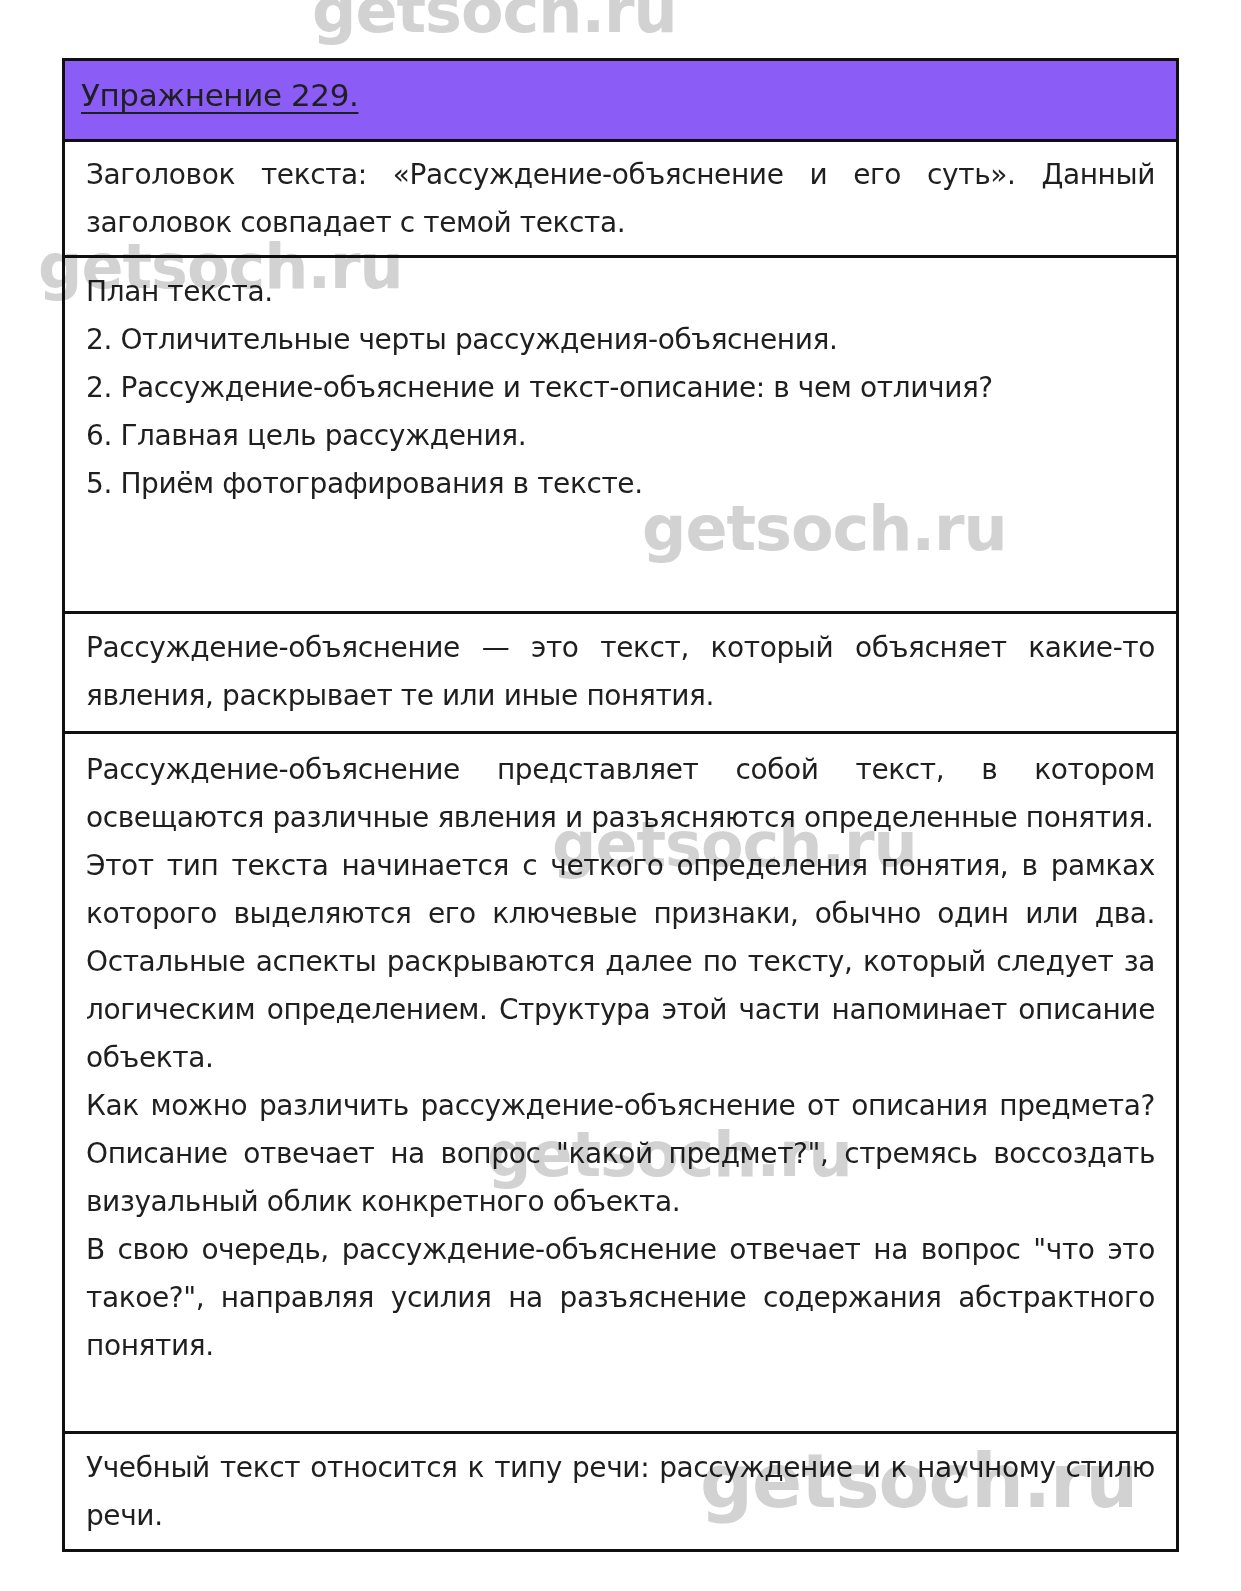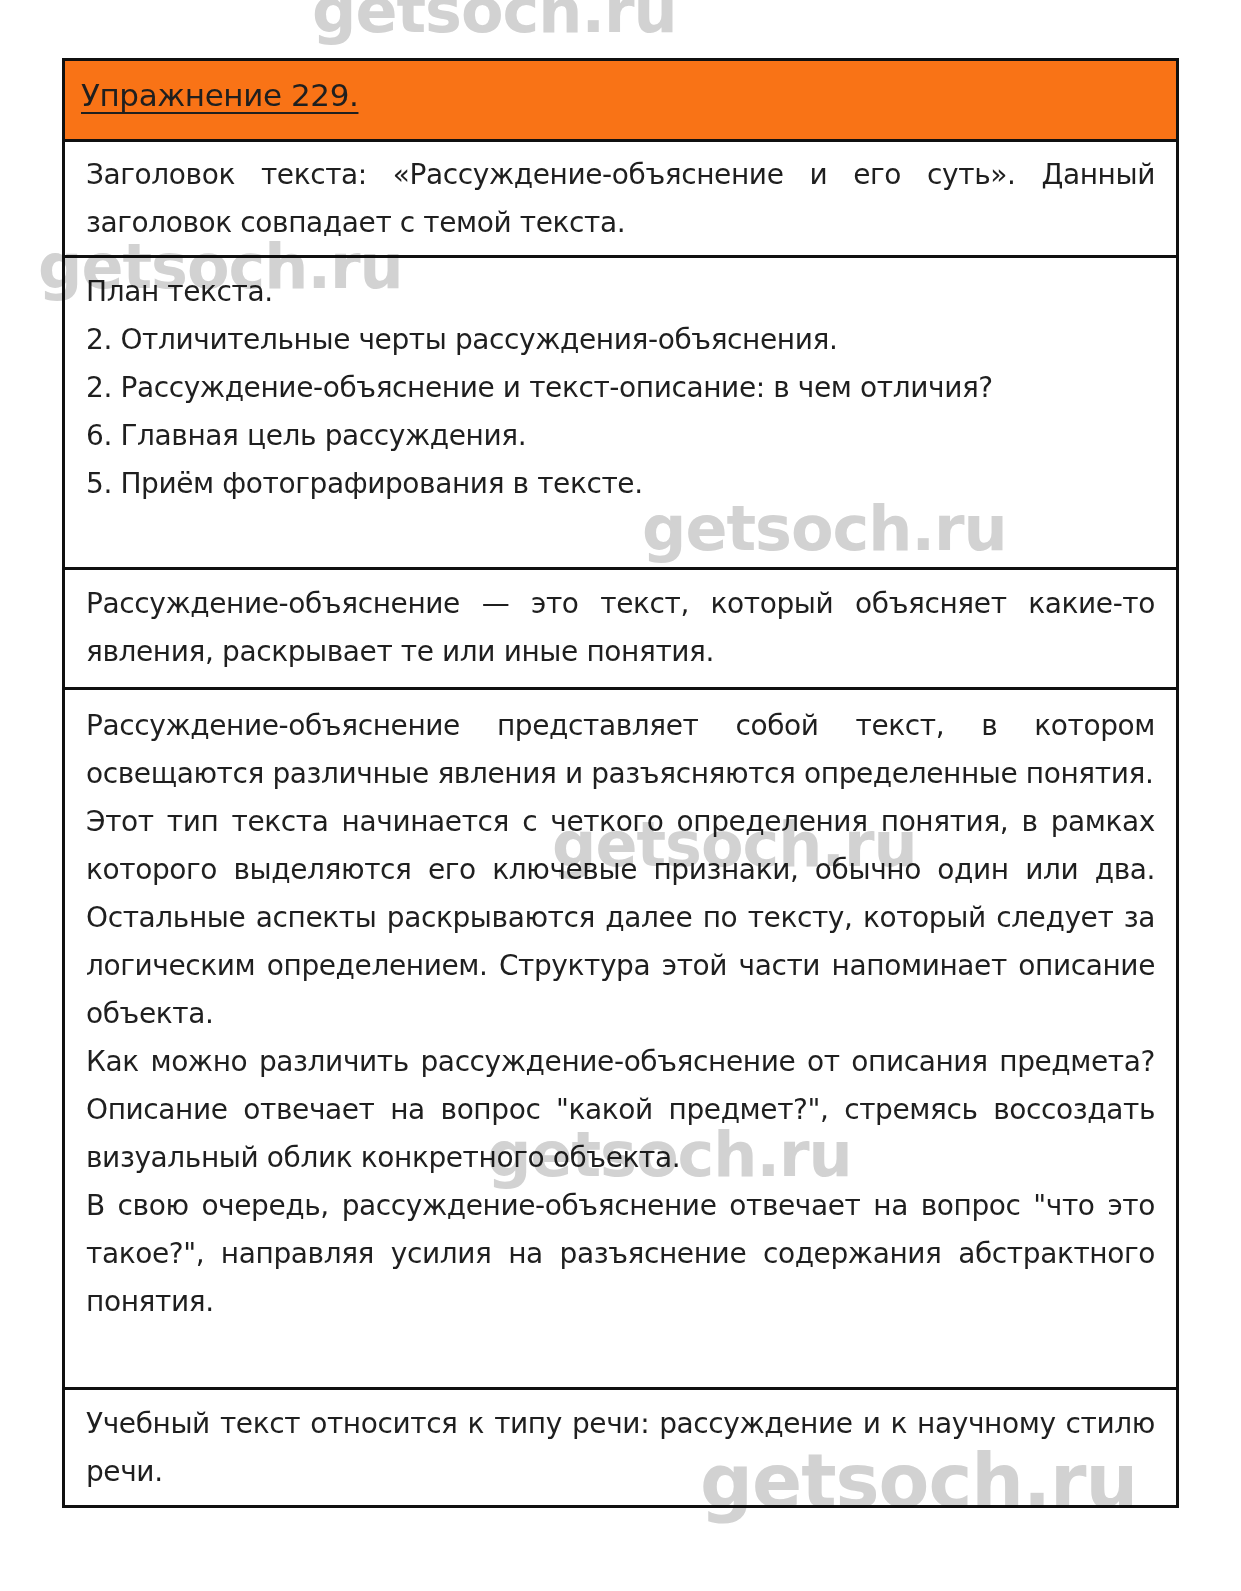"Упражнение 229." .row-header { background: #f97316 -> #8b5cf6 }
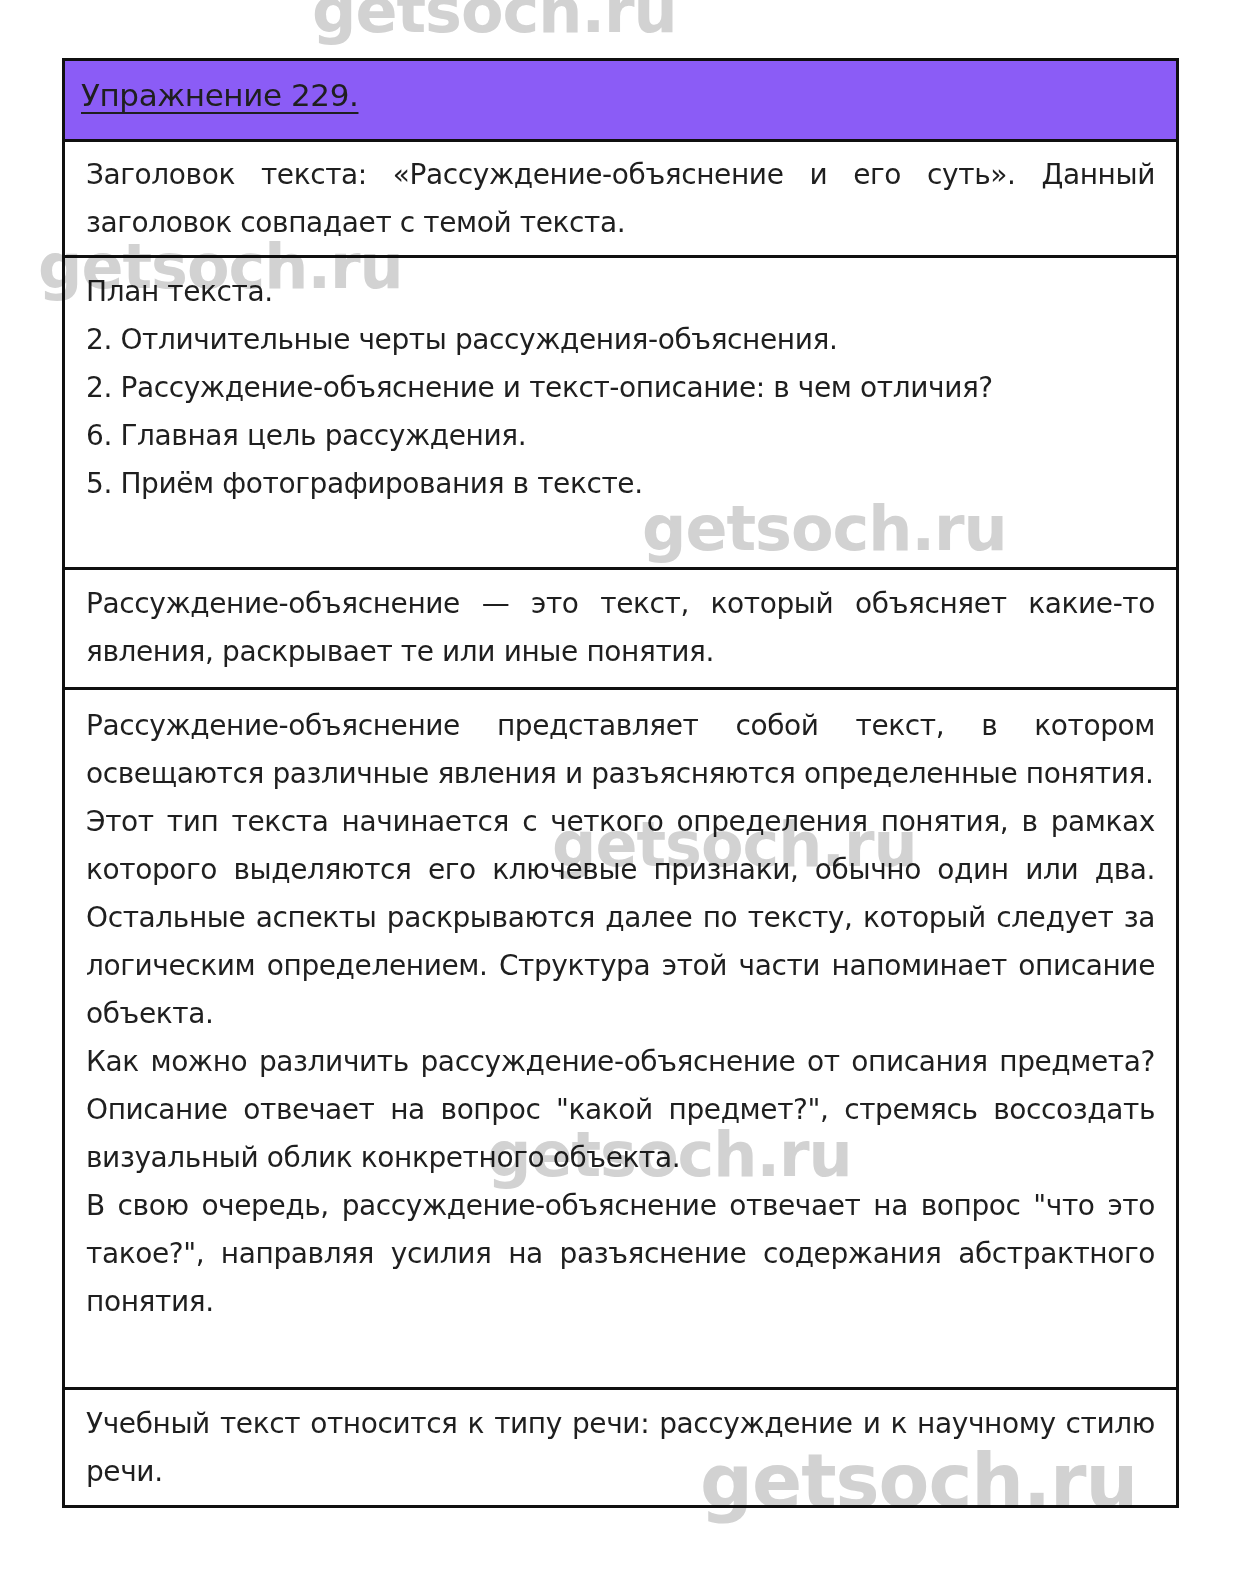"Рассуждение-объяснение — это текст," .row-definition { margin-top: none -> 44px }
